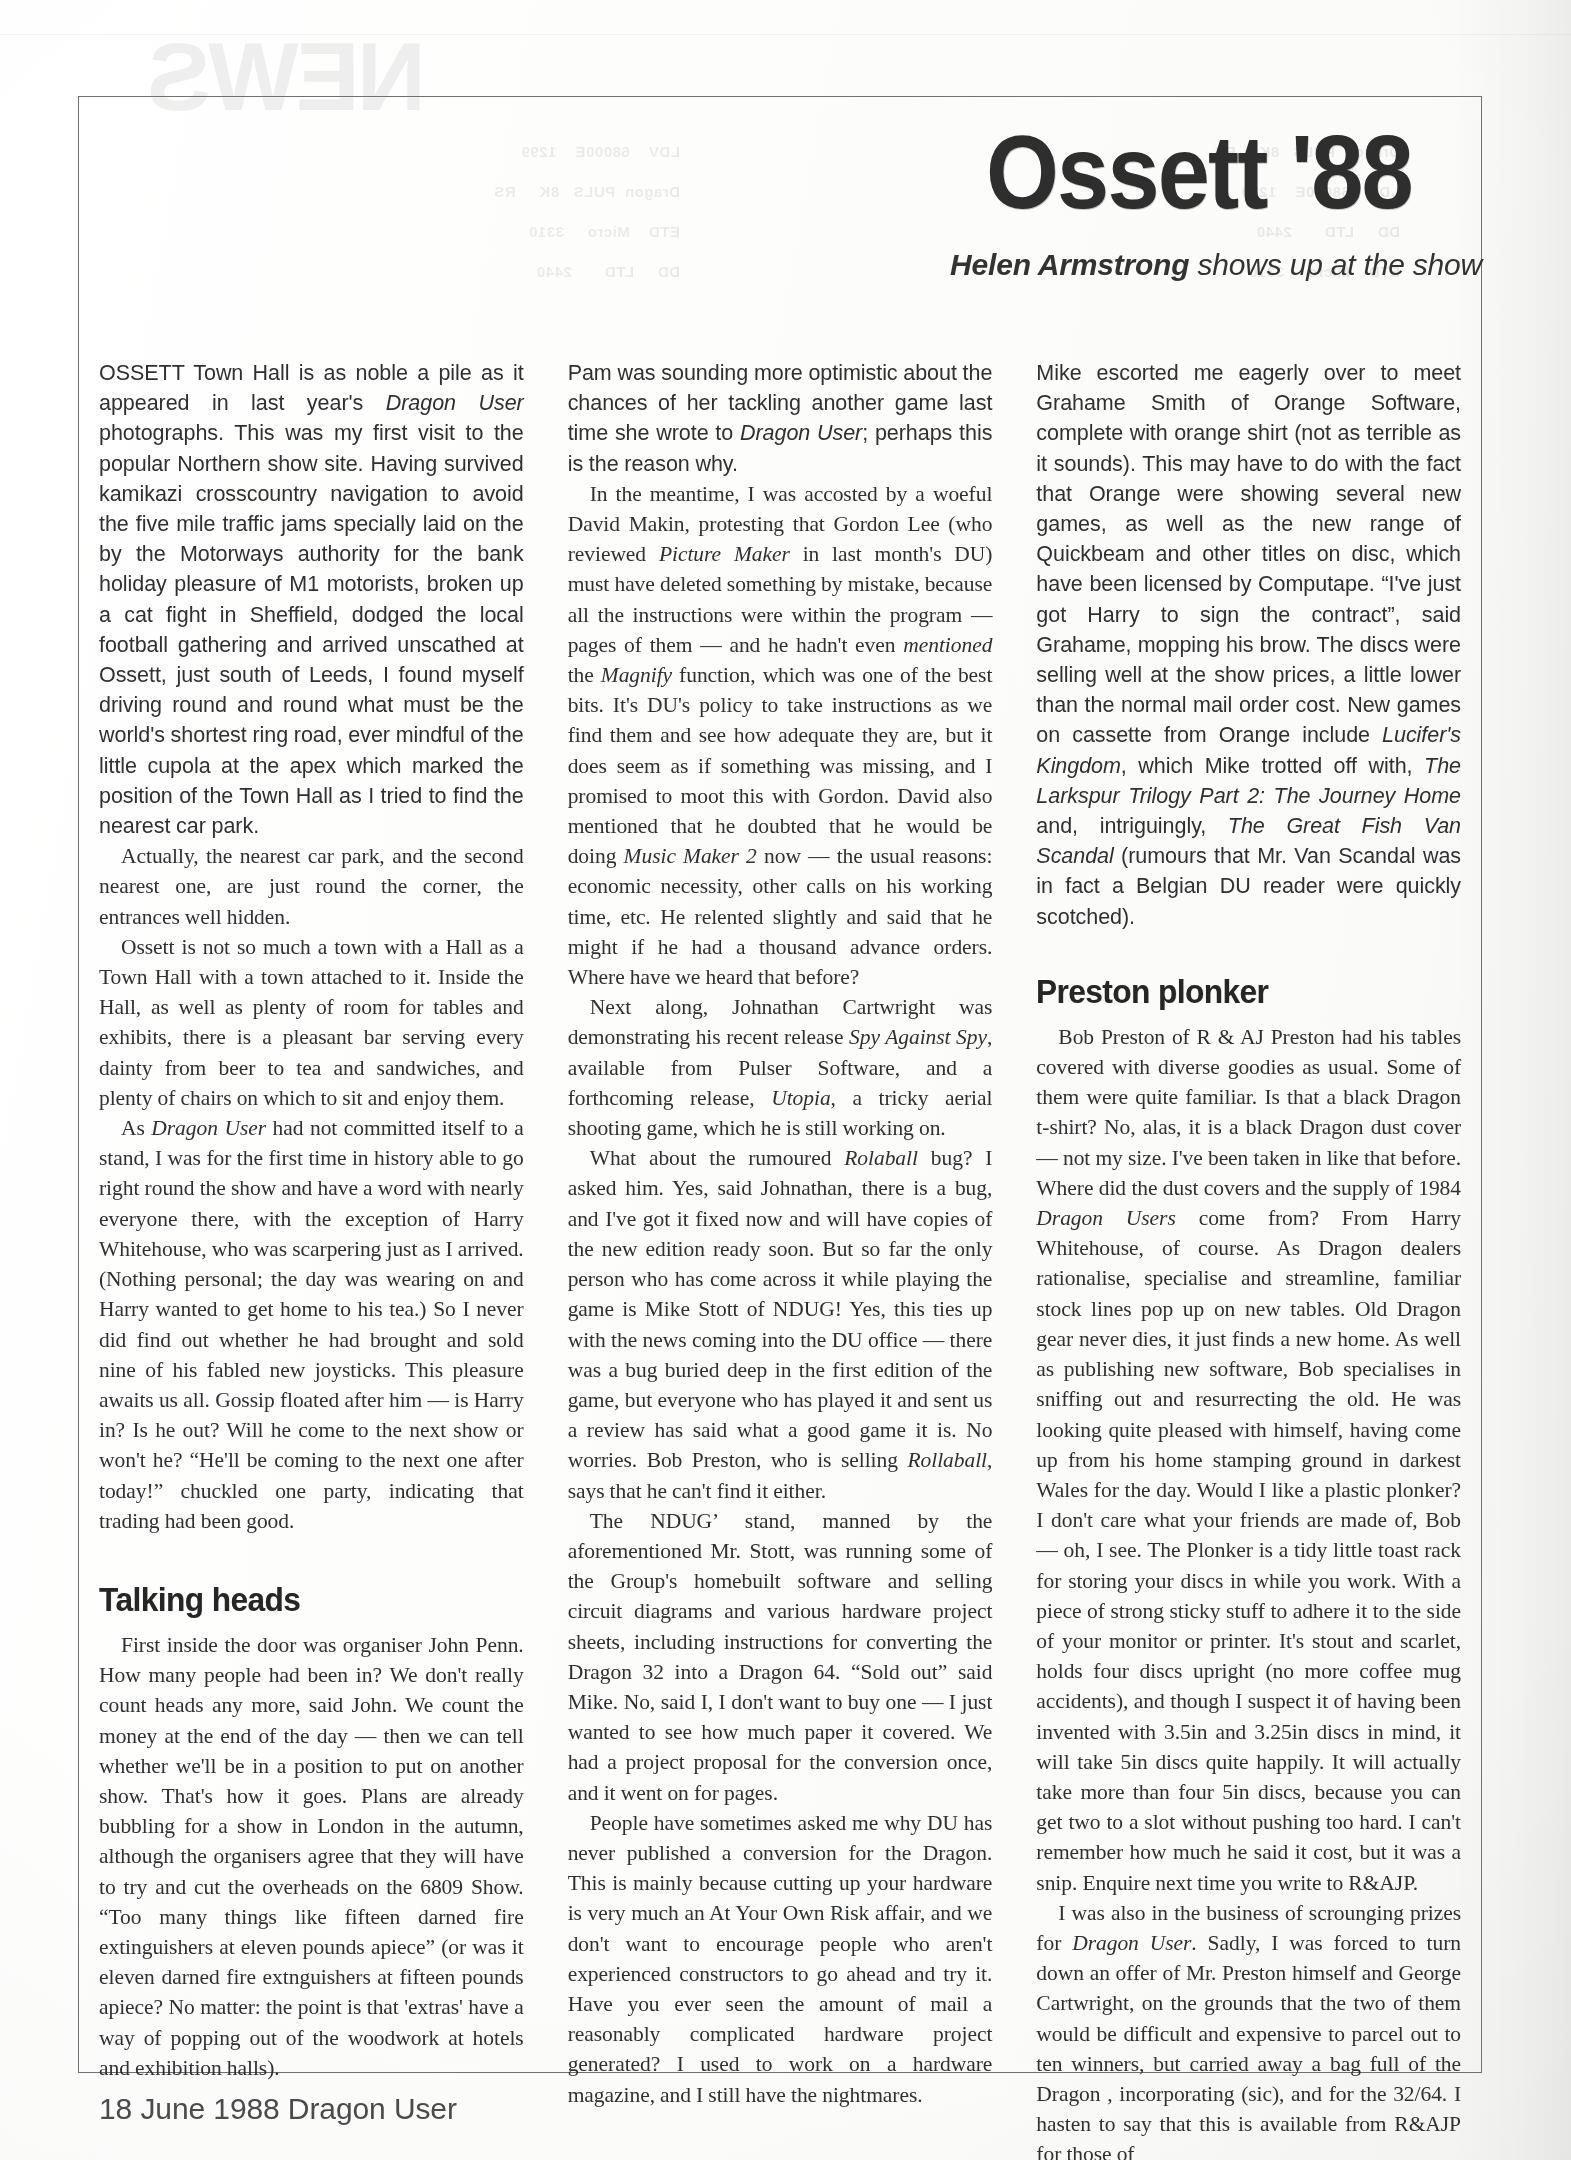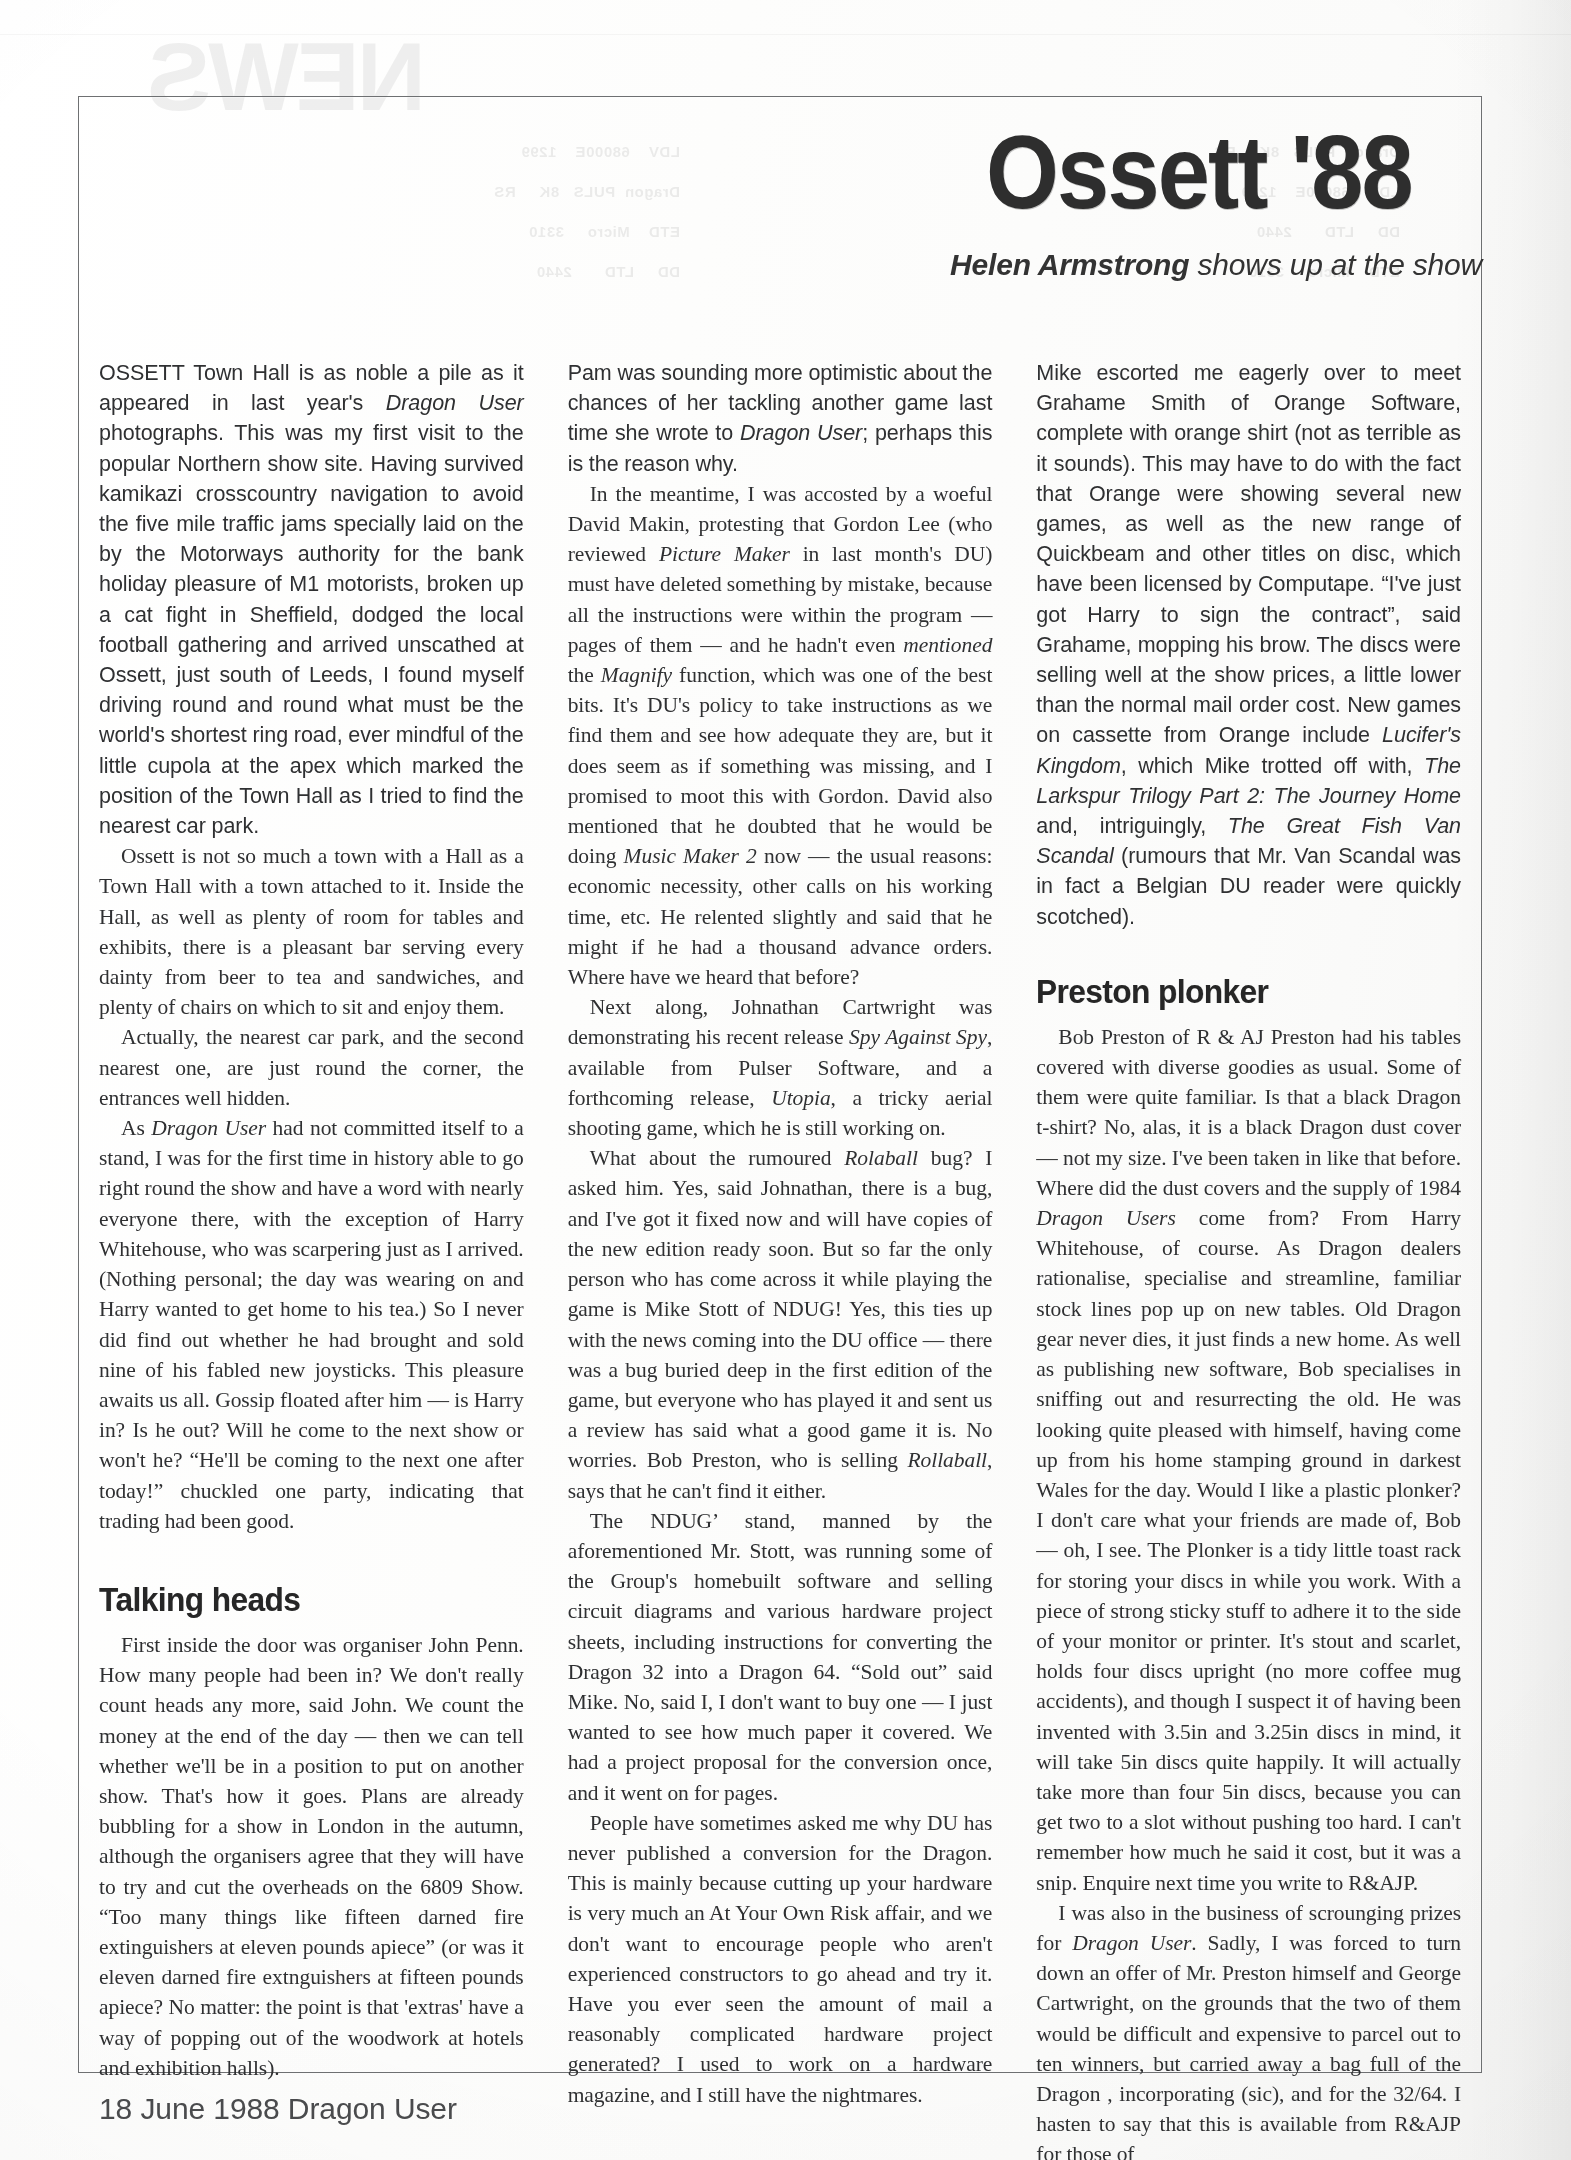"Ossett is not so much" p.indent { order: before "Actually, the nearest car park," -> after "Actually, the nearest car park," }
